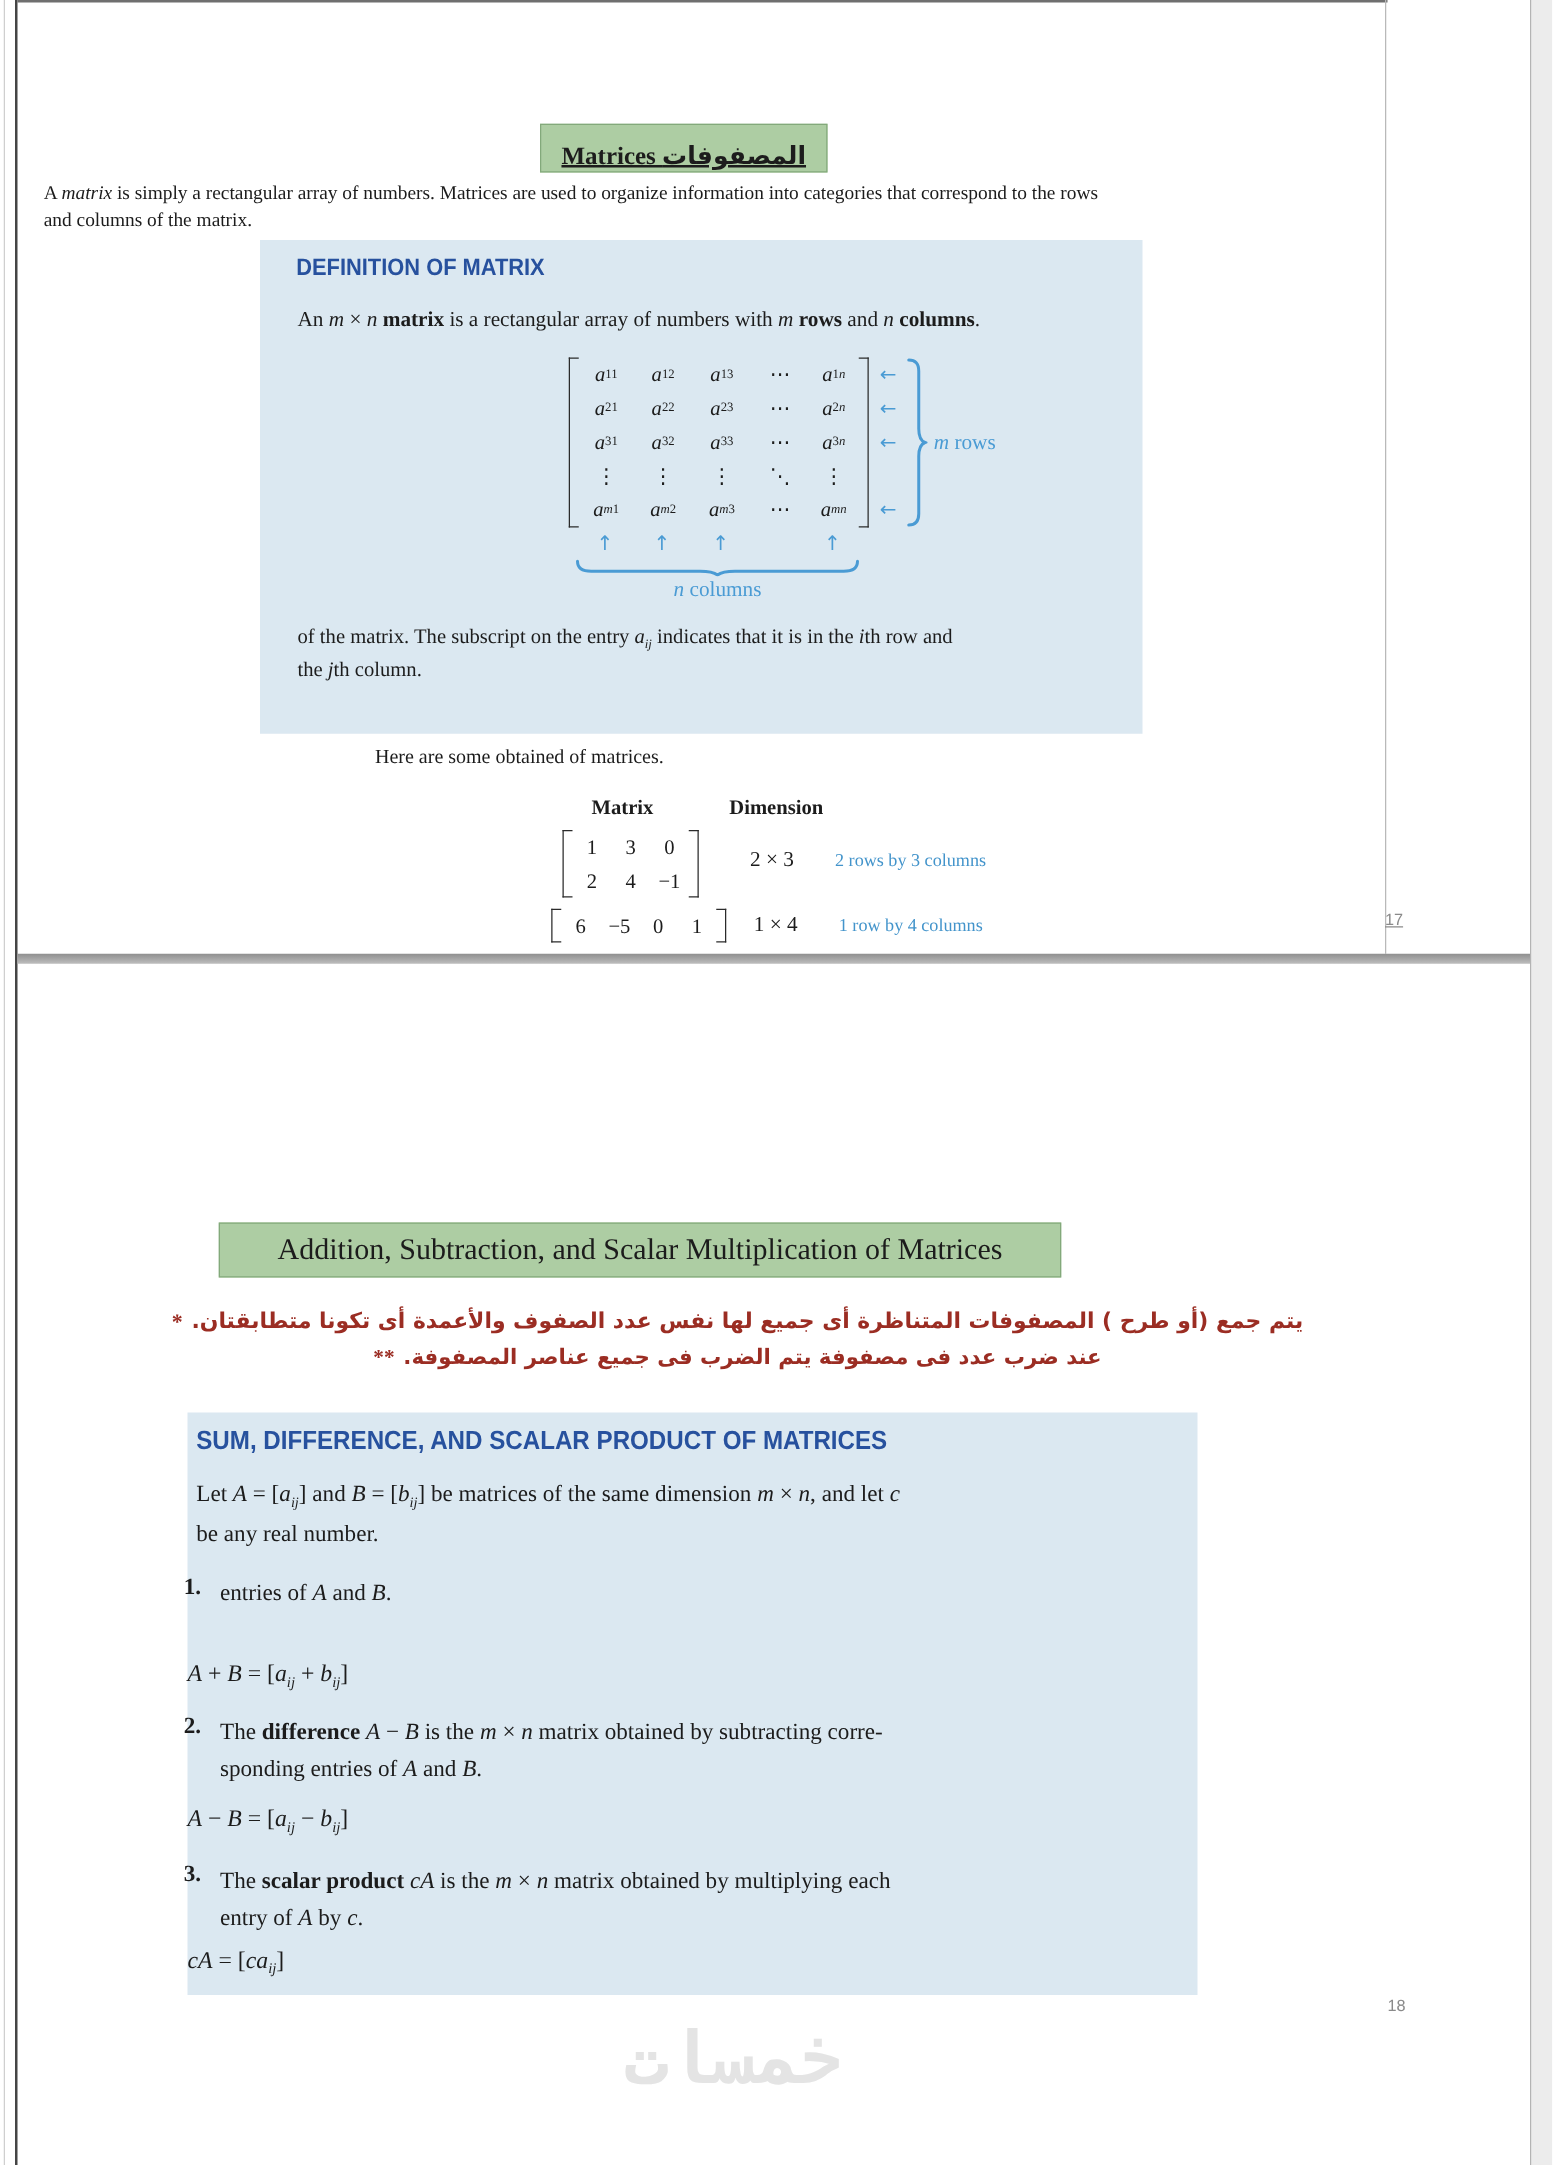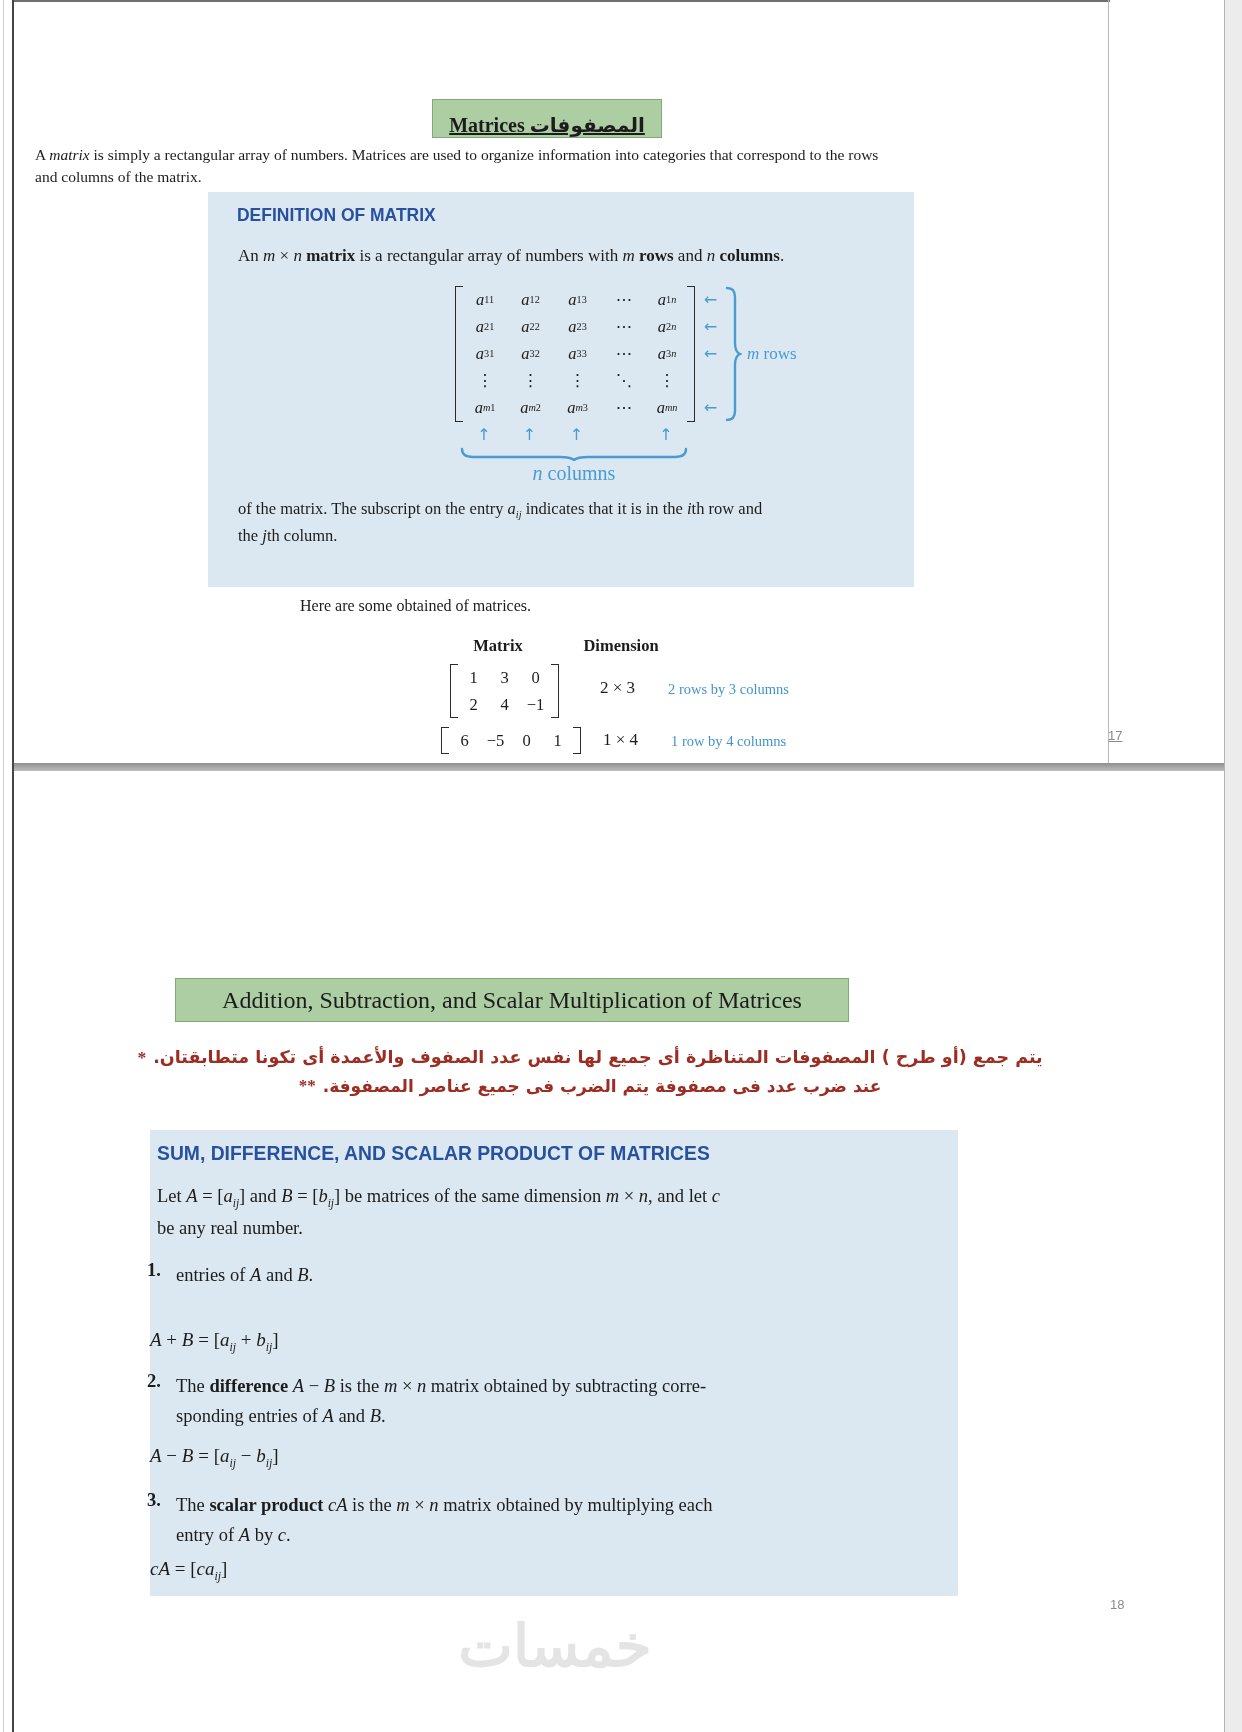"n columns" .ncols { font-size: 20px -> 17px }
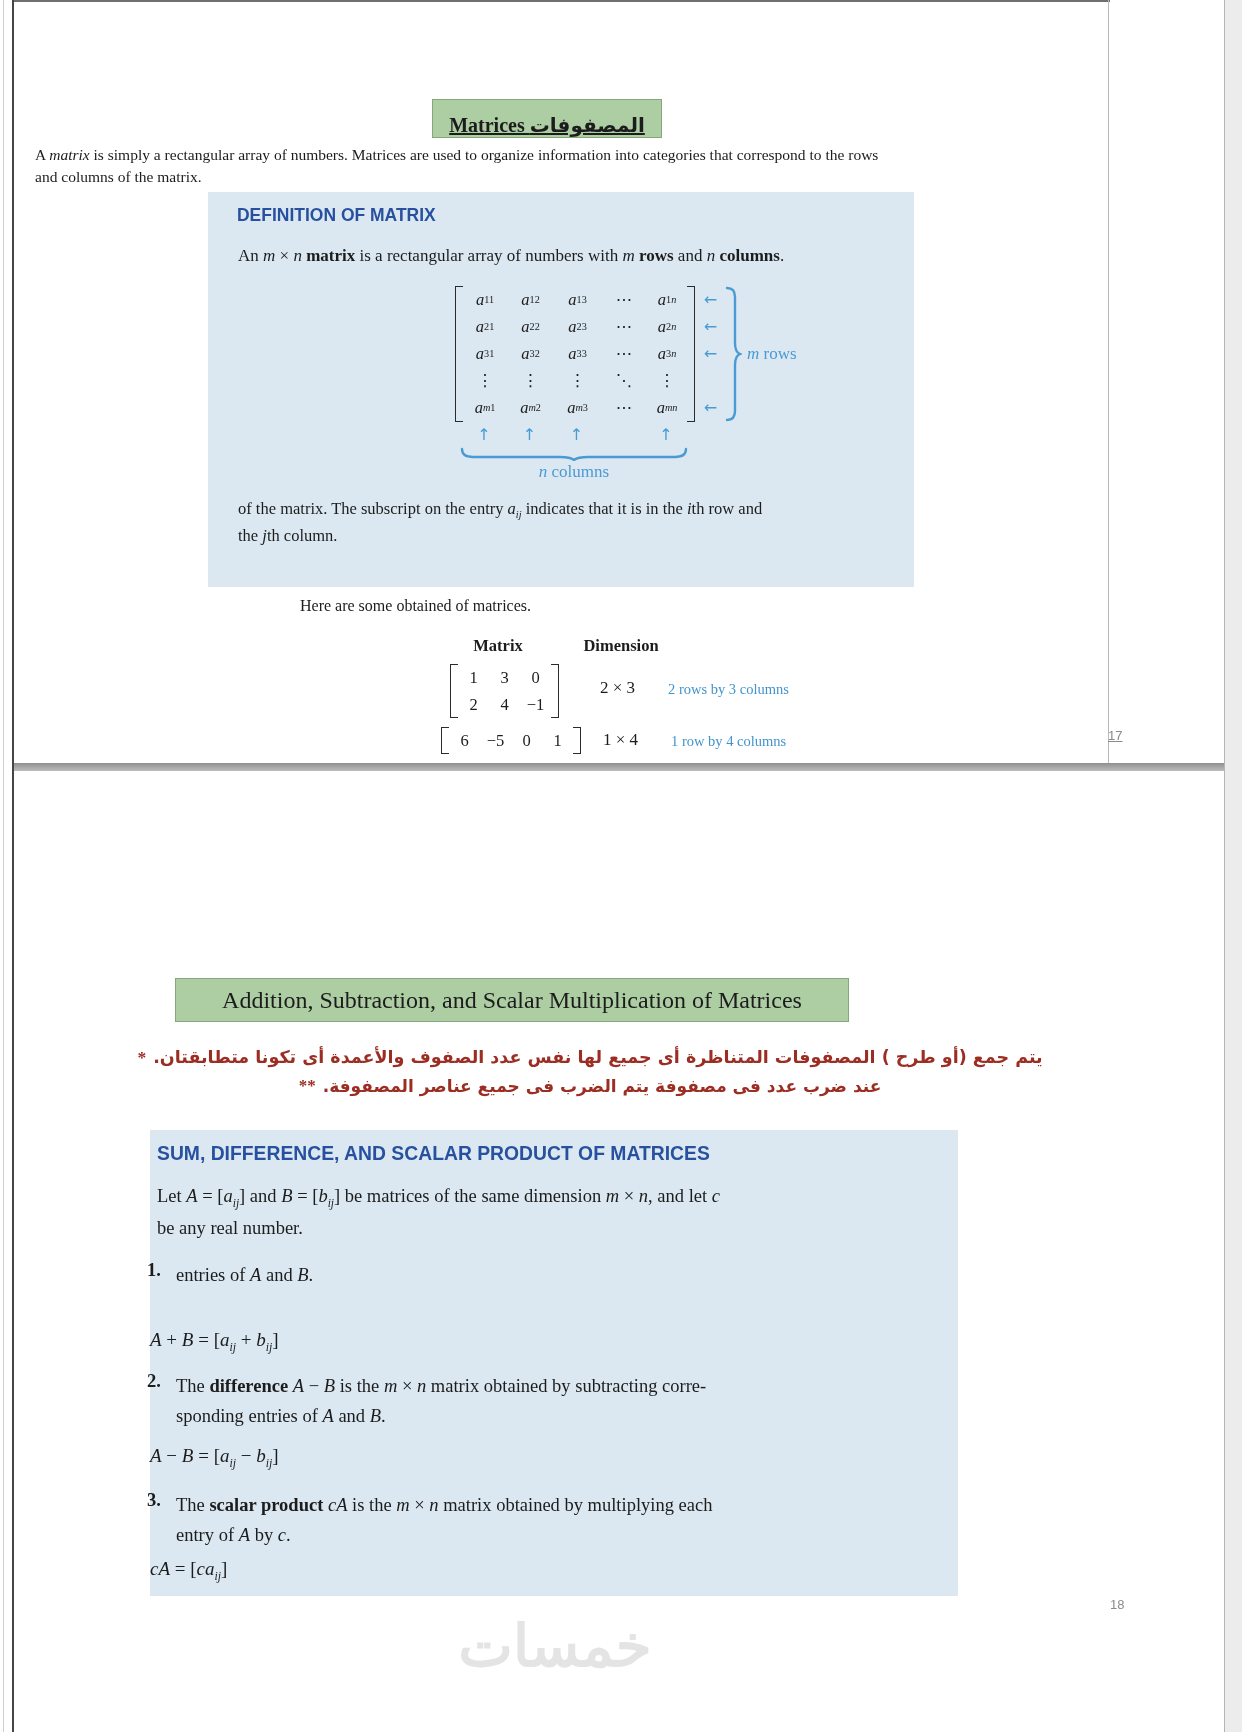"خمسات" .watermark { font-family: Liberation Sans, sans-serif -> Liberation Mono, monospace; padding-left: none -> 32px }
